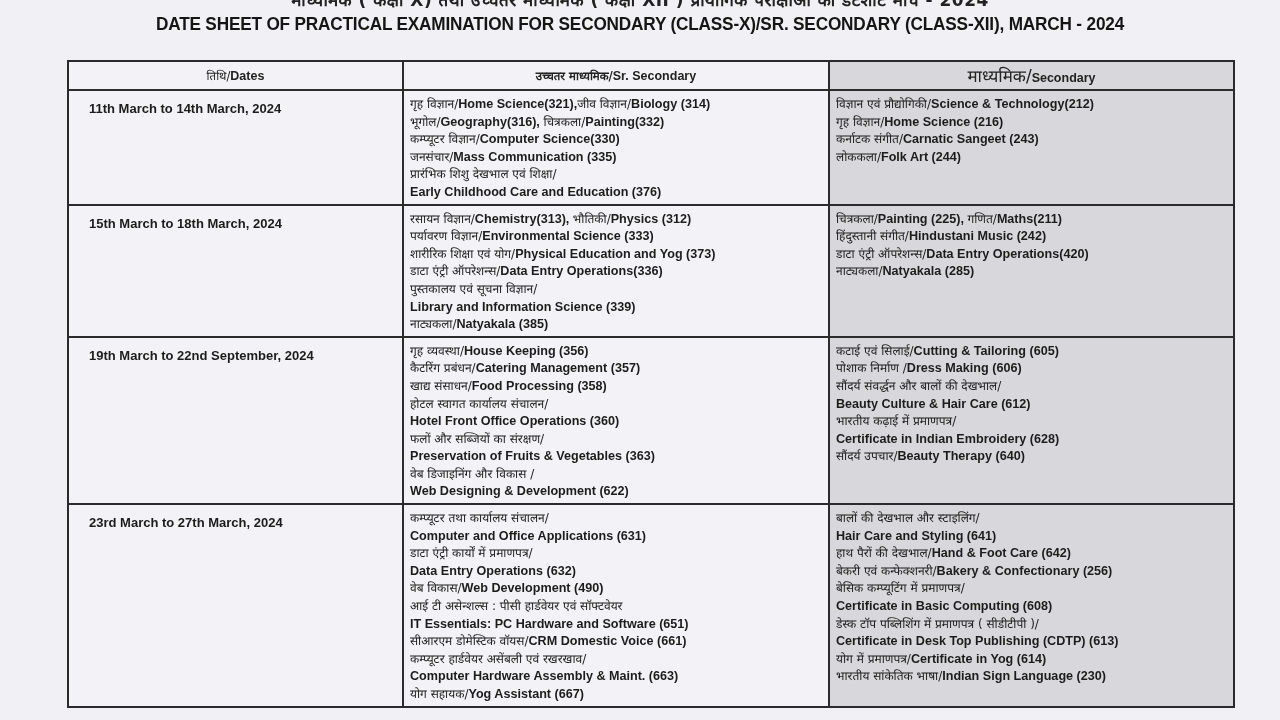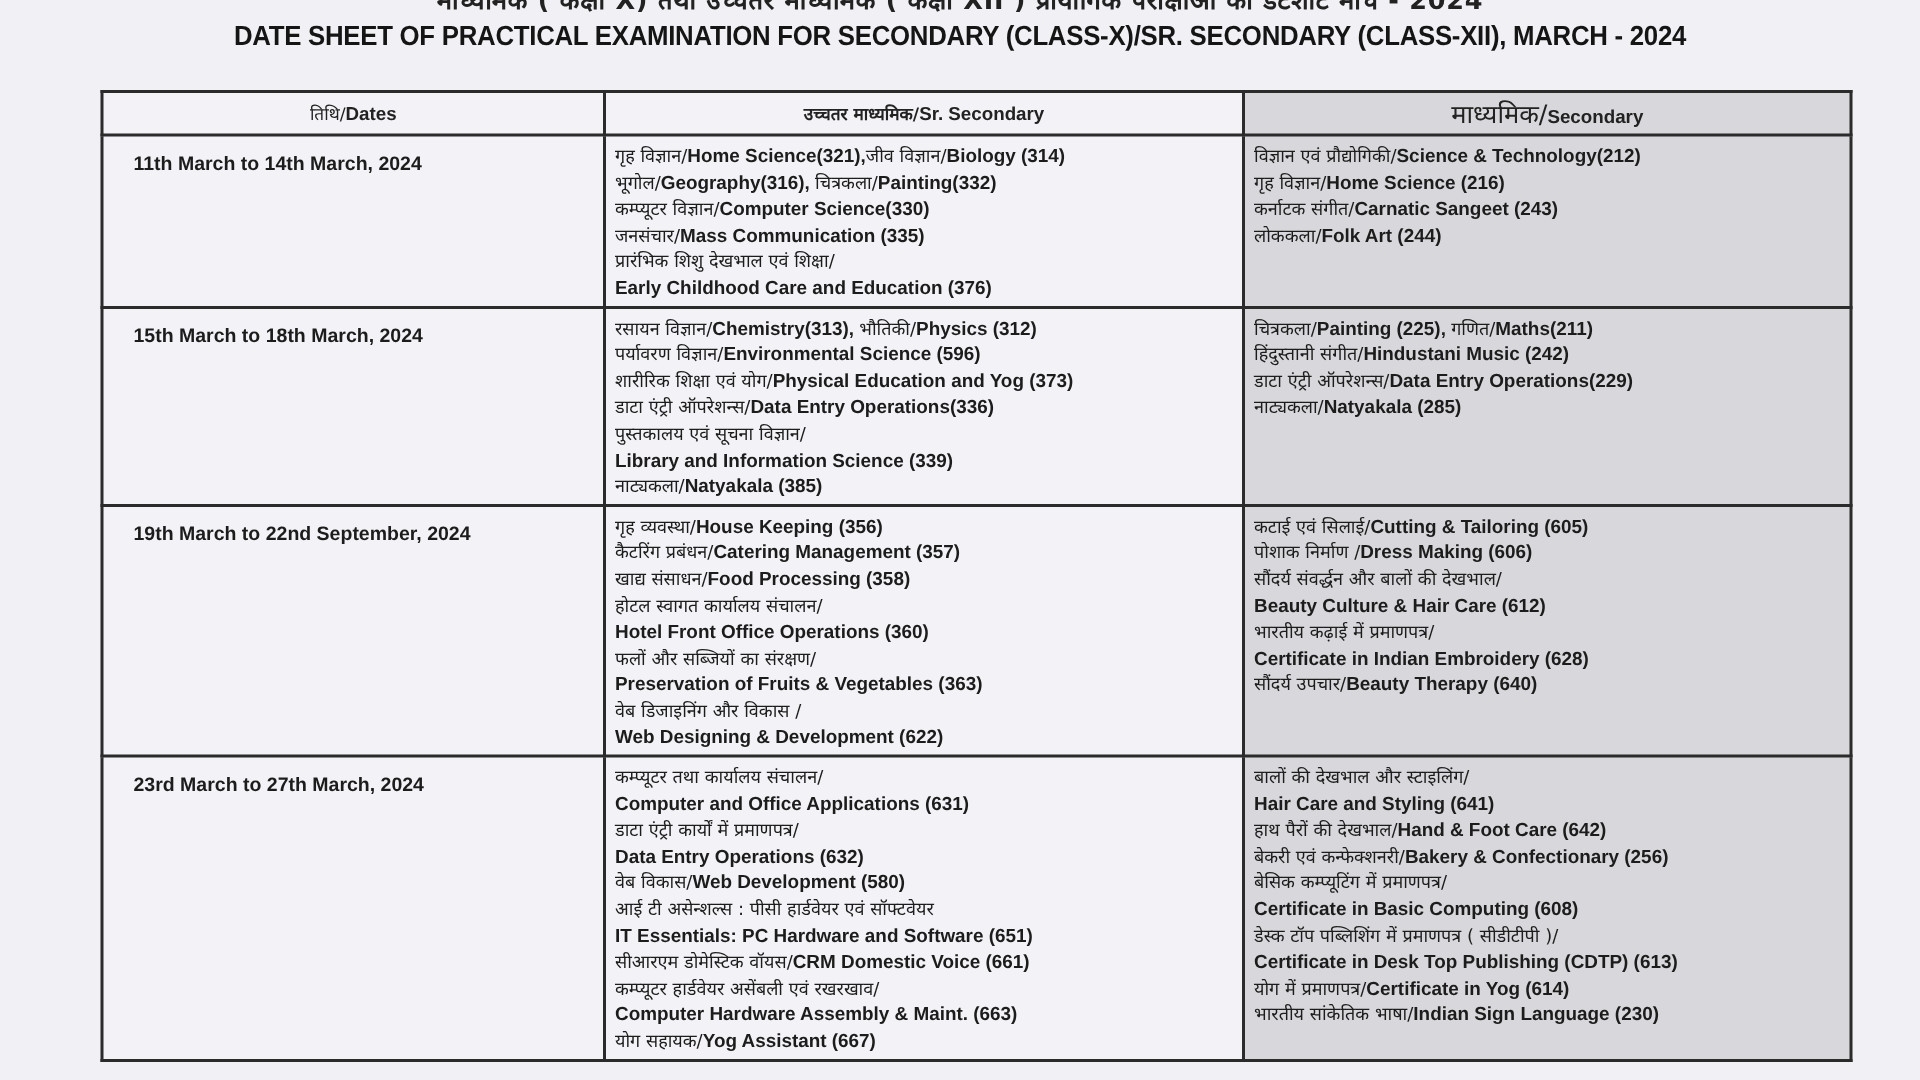"Environmental Science (596)" span { text: 596 -> 333 }
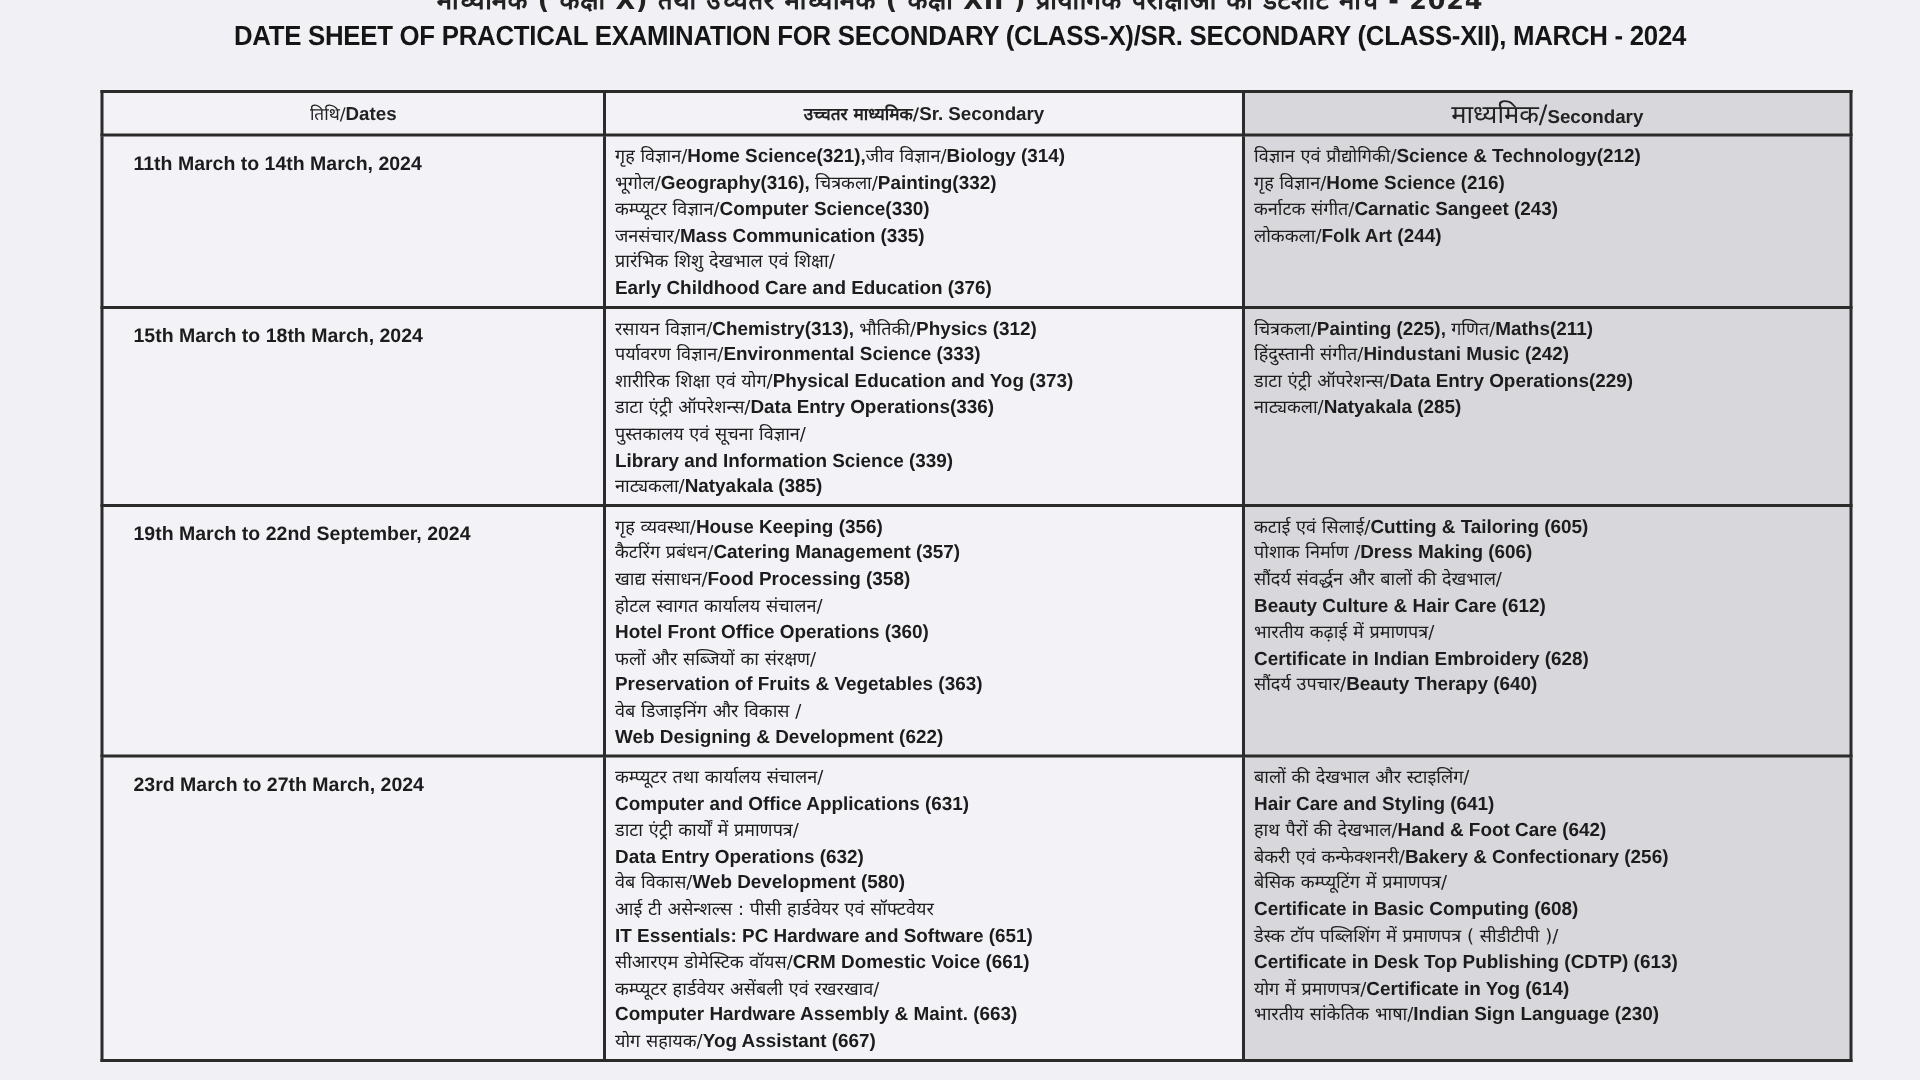"Data Entry Operations(229)" span { text: 229 -> 420 }
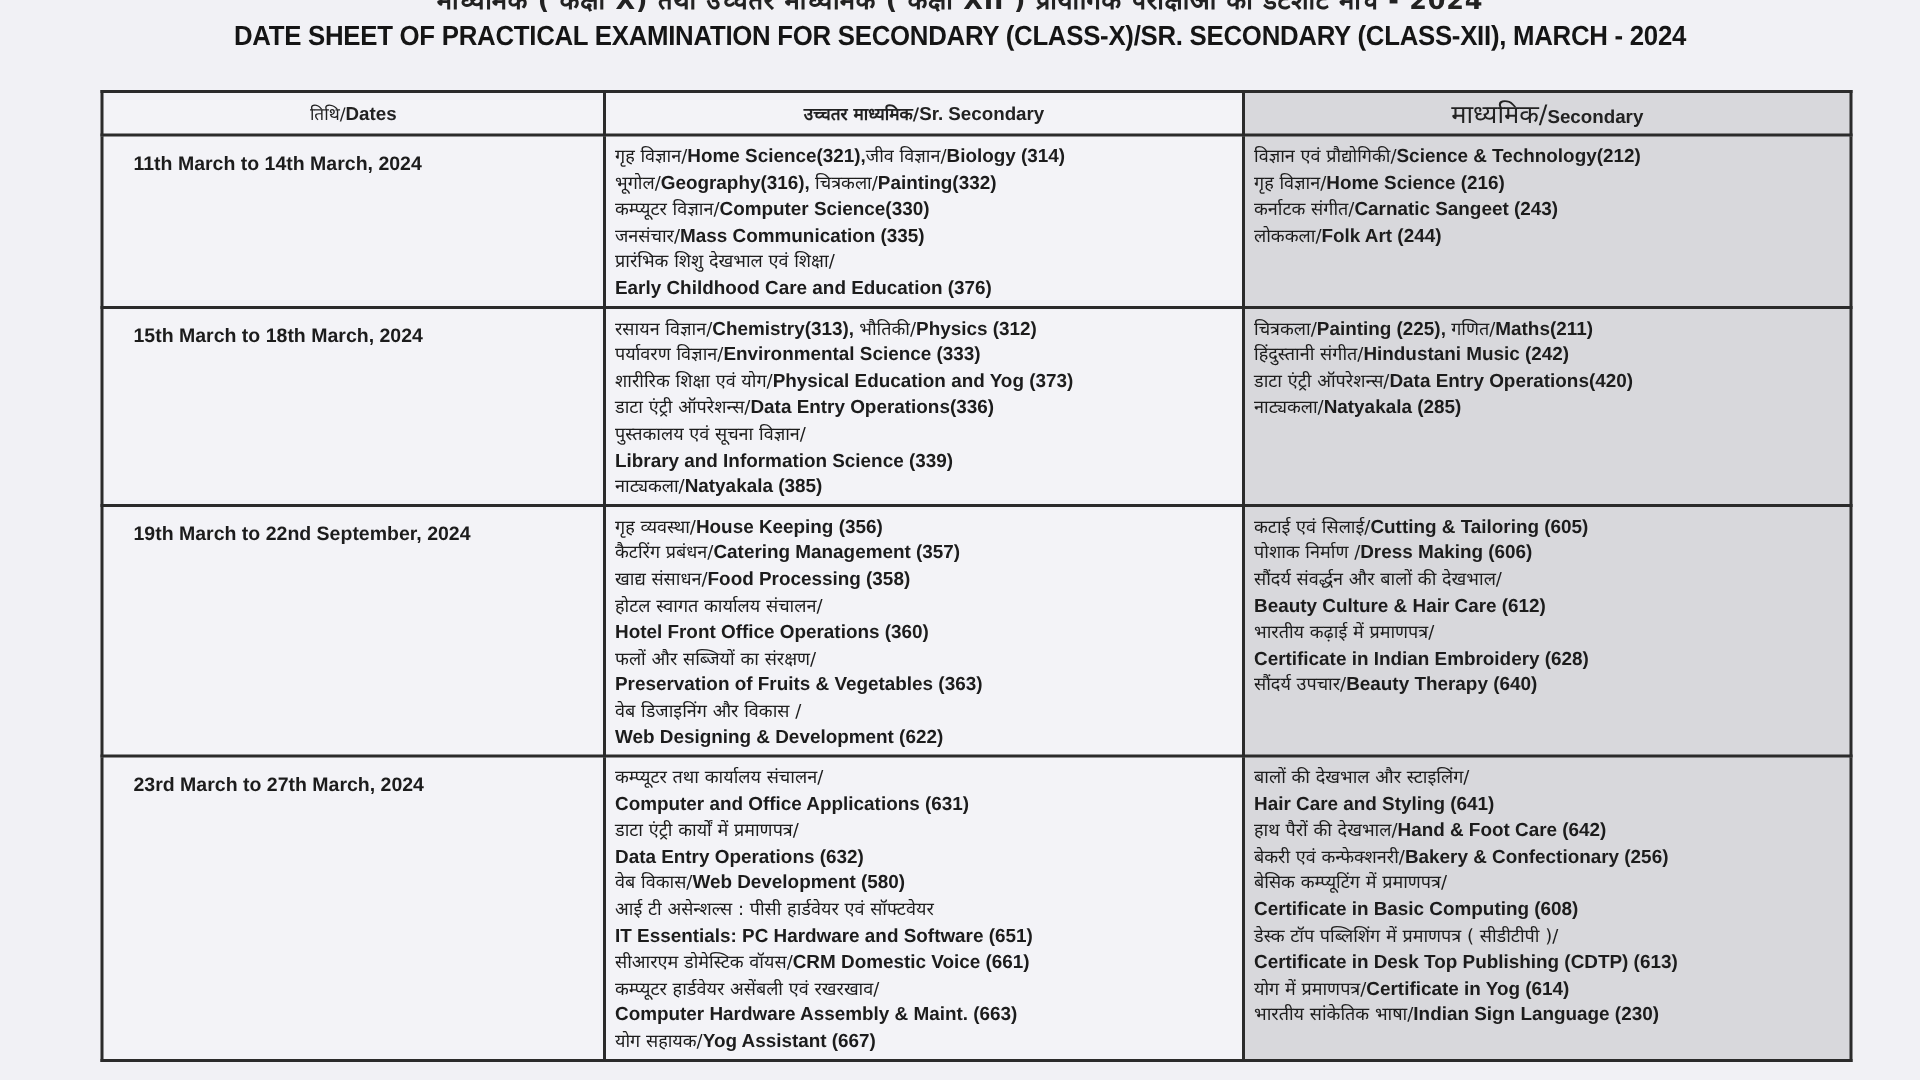"Web Development (580)" span { text: 580 -> 490 }
